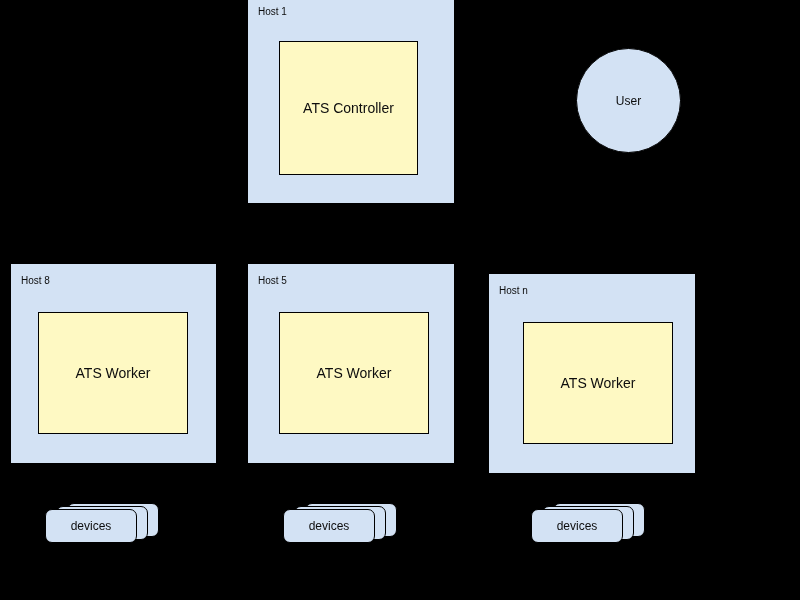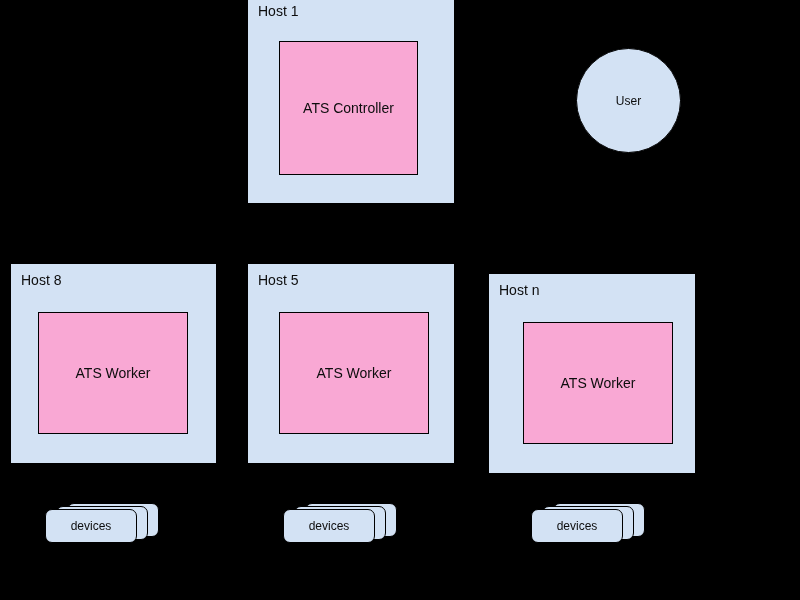"Host 1" .host-label { font-size: 14px -> 10px }
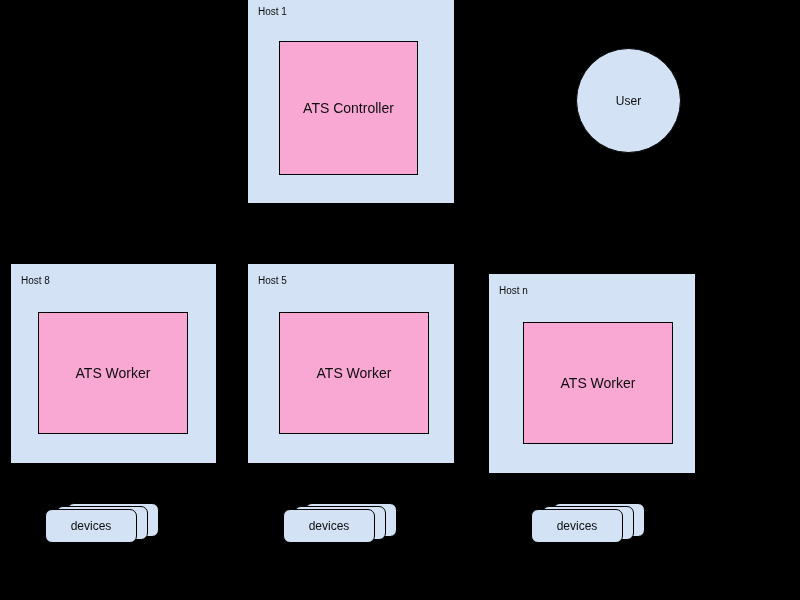"ATS Controller" .inner-box { background: #f9a8d4 -> #fef9c3 }
